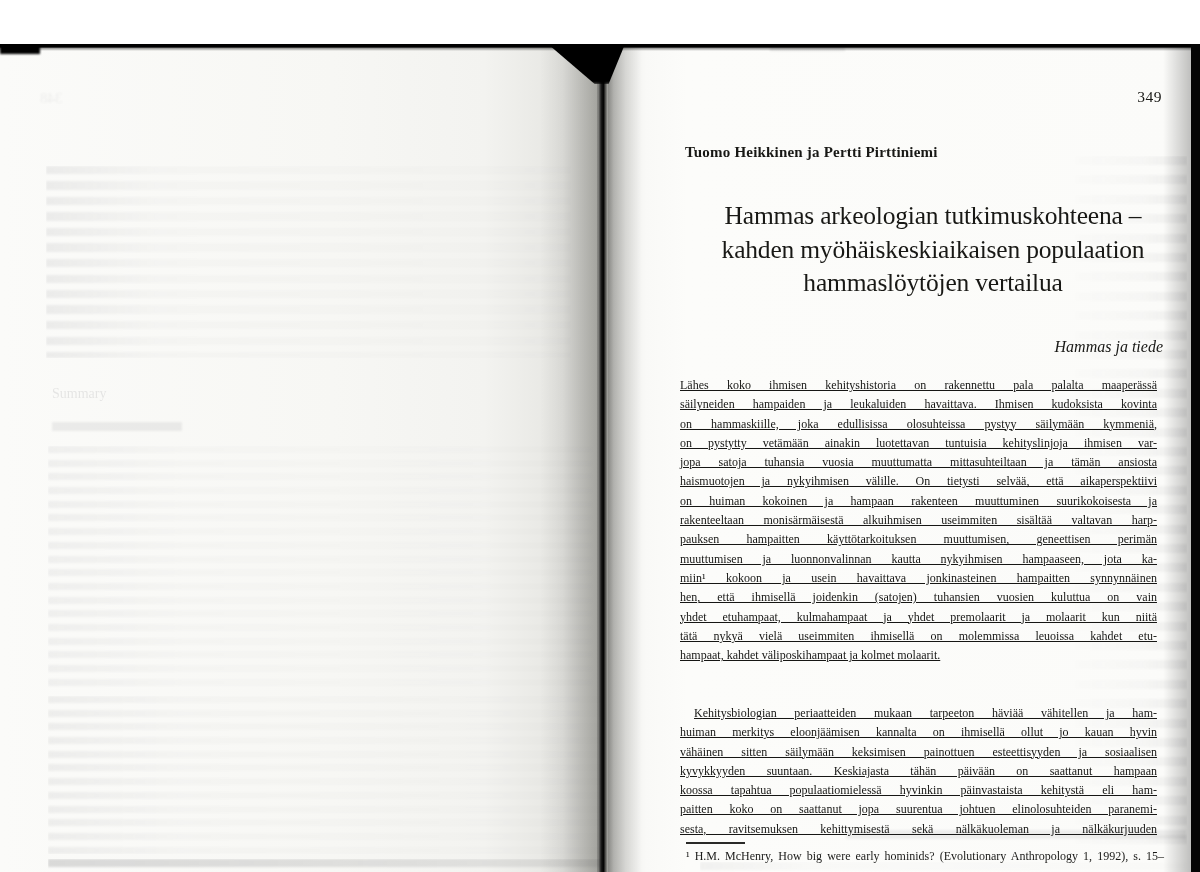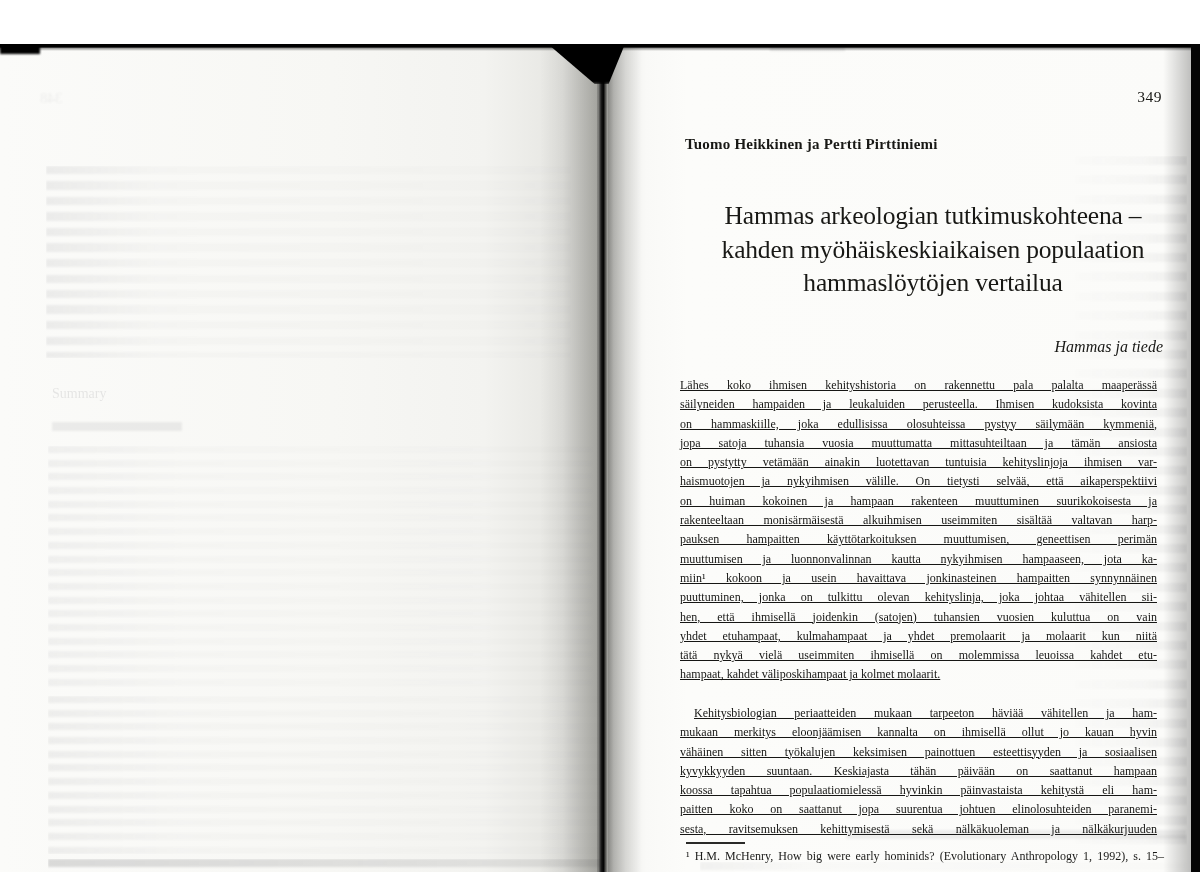"Tuomo Heikkinen ja Pertti Pirttiniemi" .byline { top: 92px -> 100px }
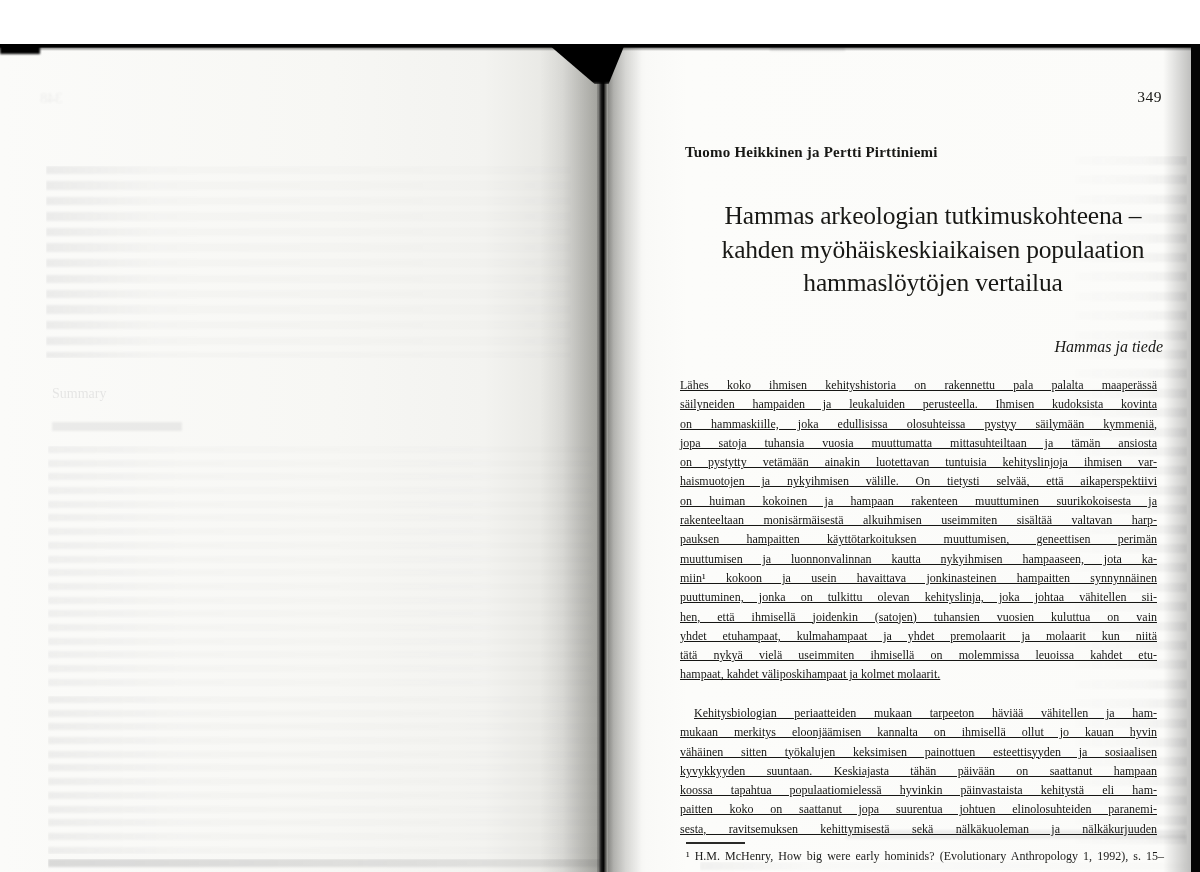"säilyneiden hampaiden ja leukaluiden" div.jline { text: perusteella -> havaittava }
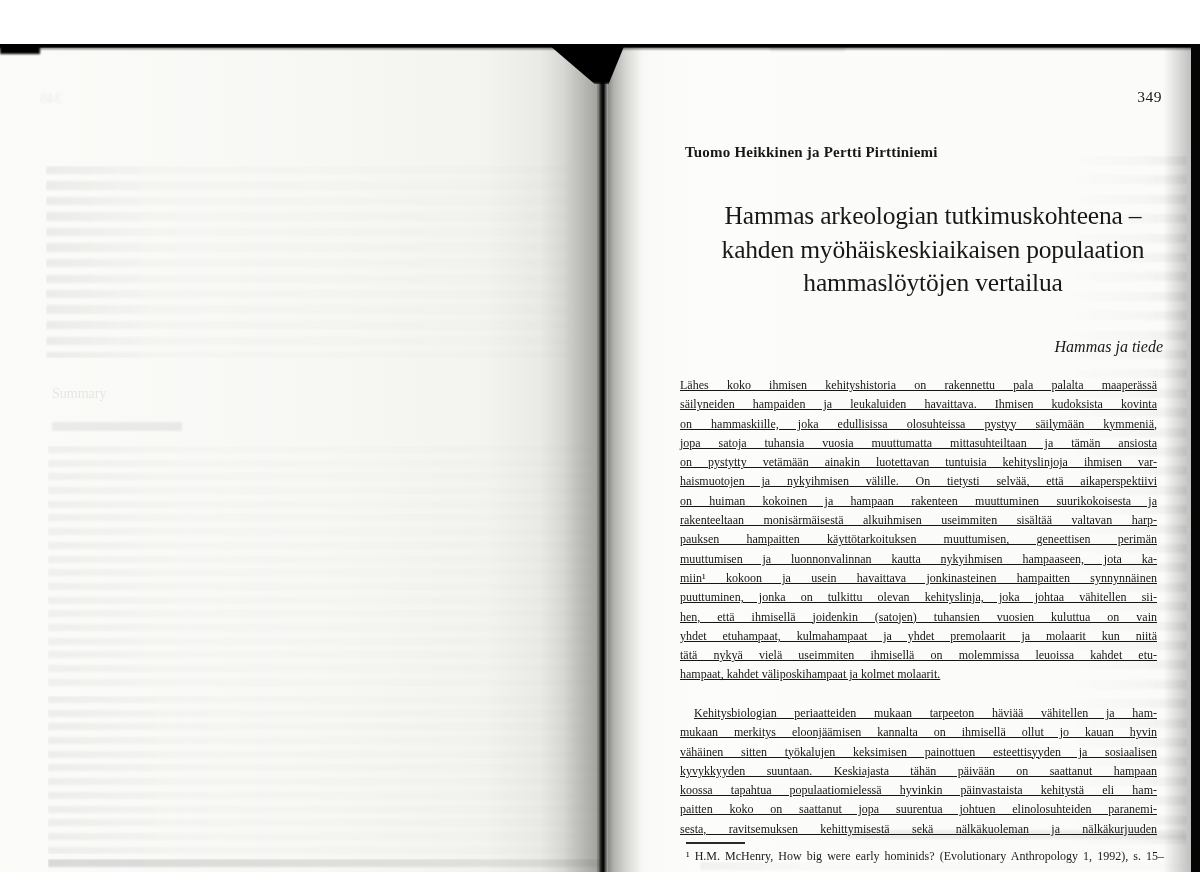"jopa satoja tuhansia vuosia muuttumatta" div.jline { order: before "on pystytty vetämään ainakin luotettavan" -> after "on pystytty vetämään ainakin luotettavan" }
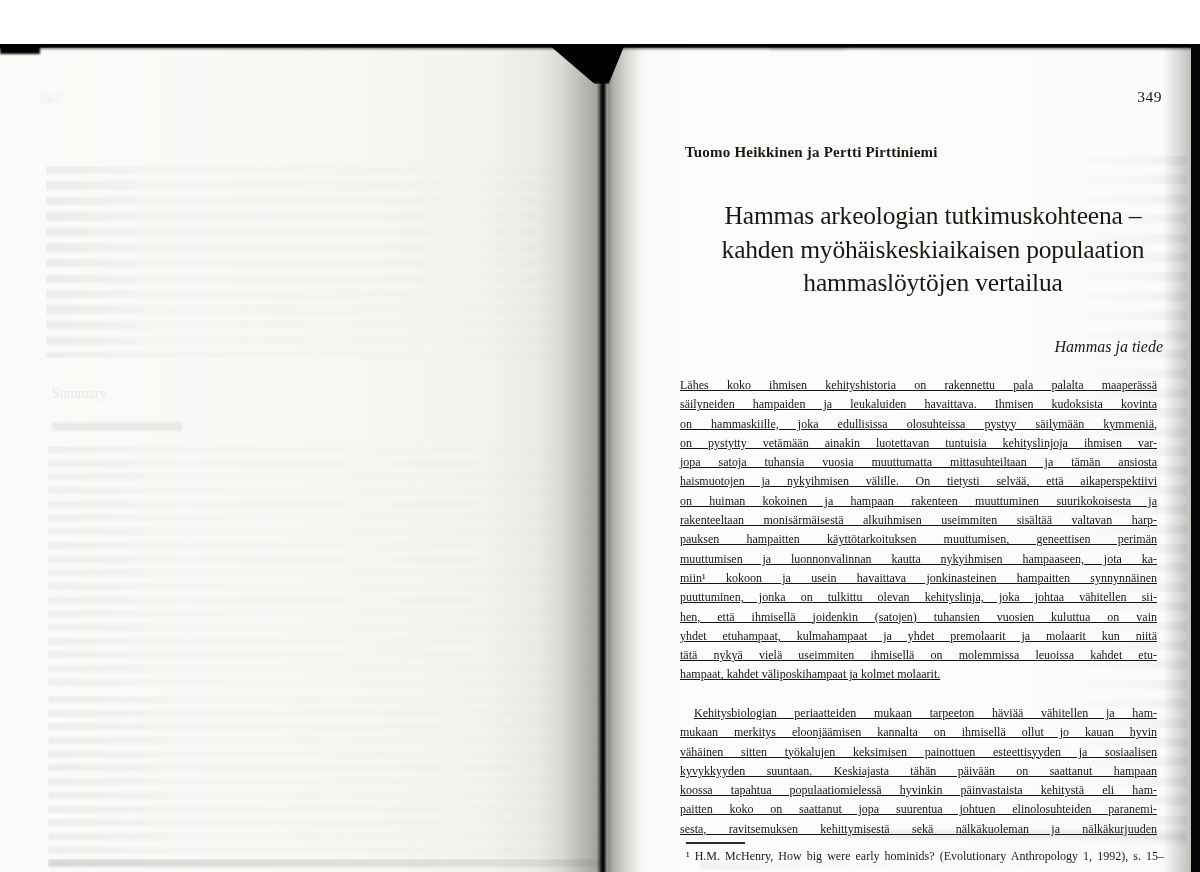"puuttuminen, jonka on tulkittu olevan" div.jline { html: <div>puuttuminen, jonka on tulkittu olevan kehityslinja, joka johtaa vähitellen sii-</div> -> none }
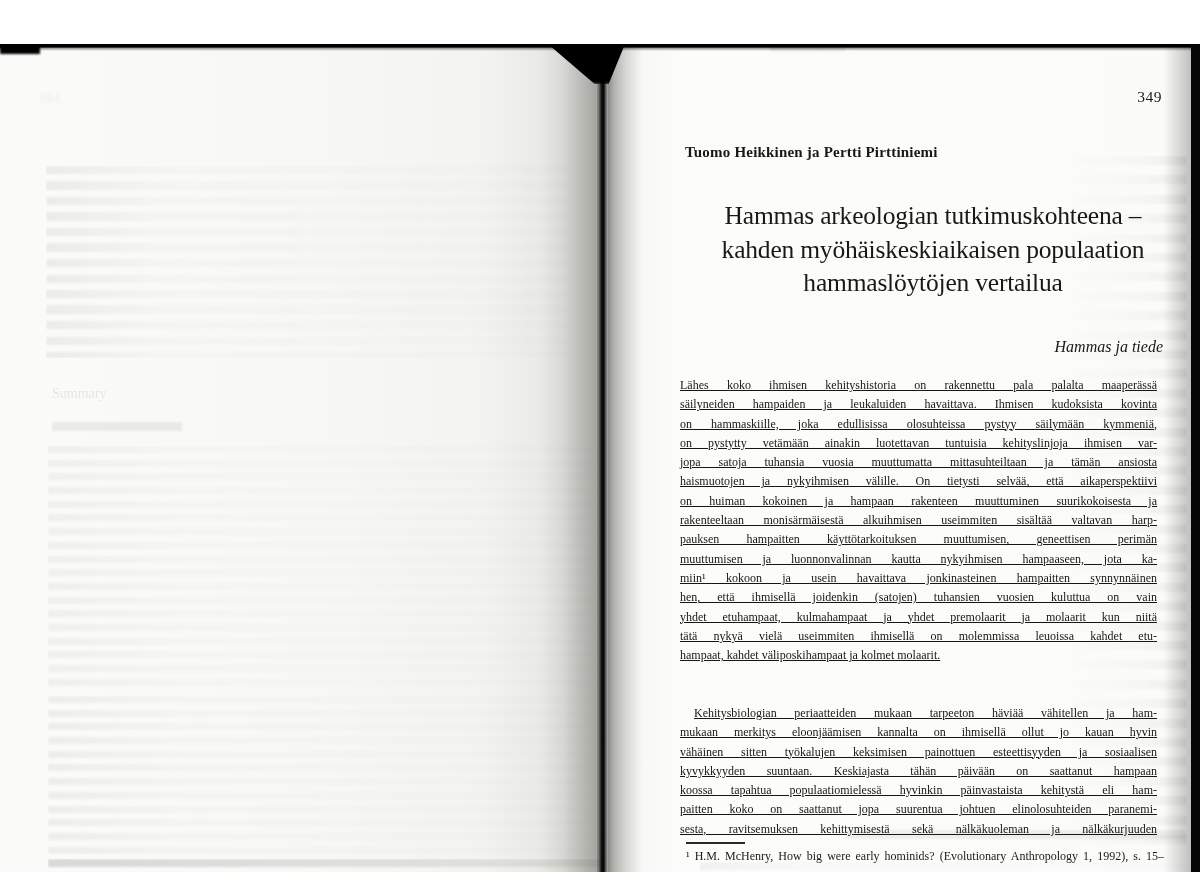"mukaan merkitys eloonjäämisen kannalta" div.jline { text: mukaan -> huiman }
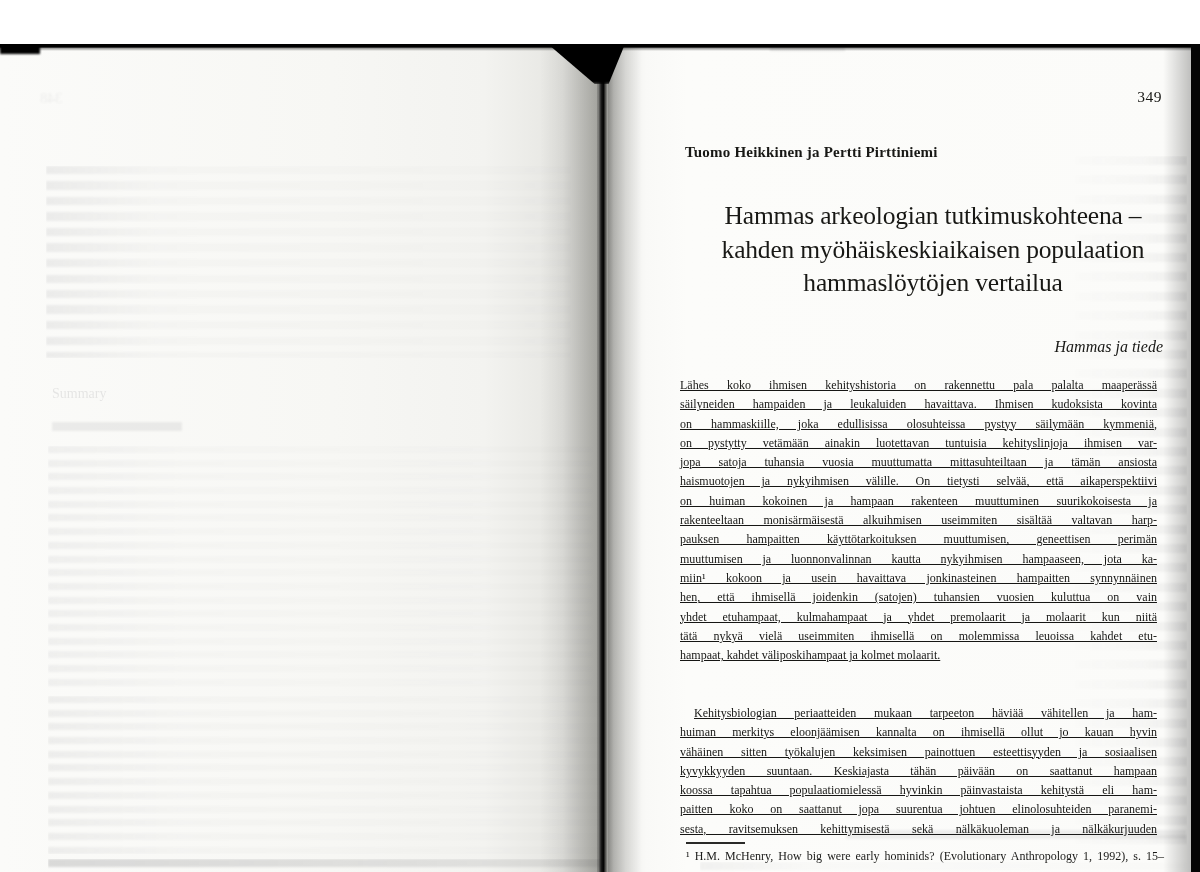"vähäinen sitten työkalujen keksimisen" div.jline { text: työkalujen -> säilymään }
